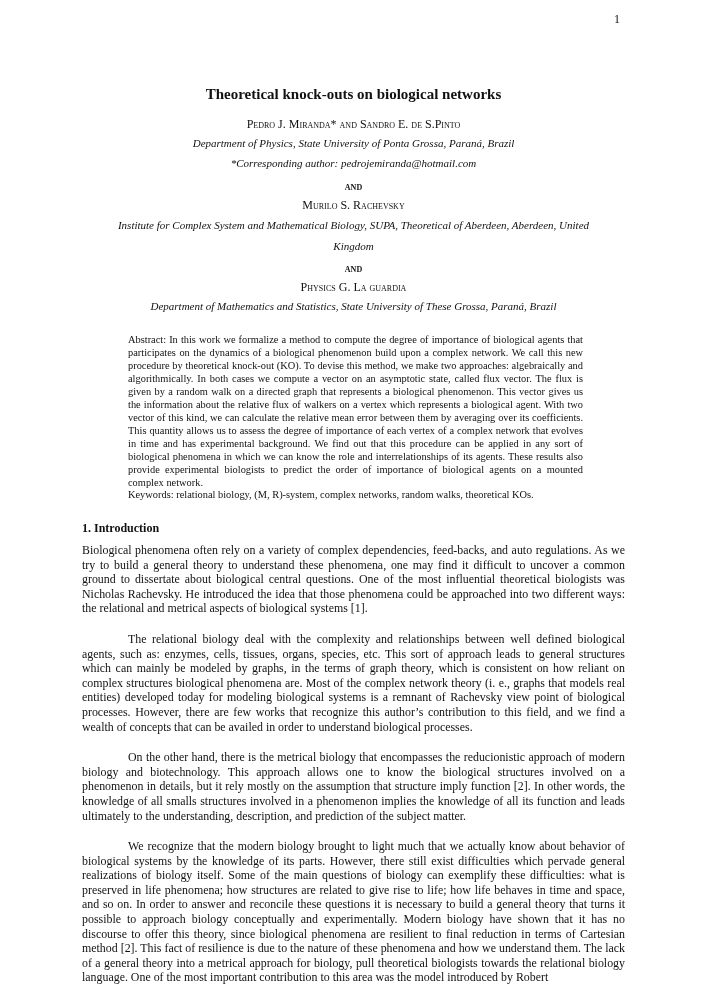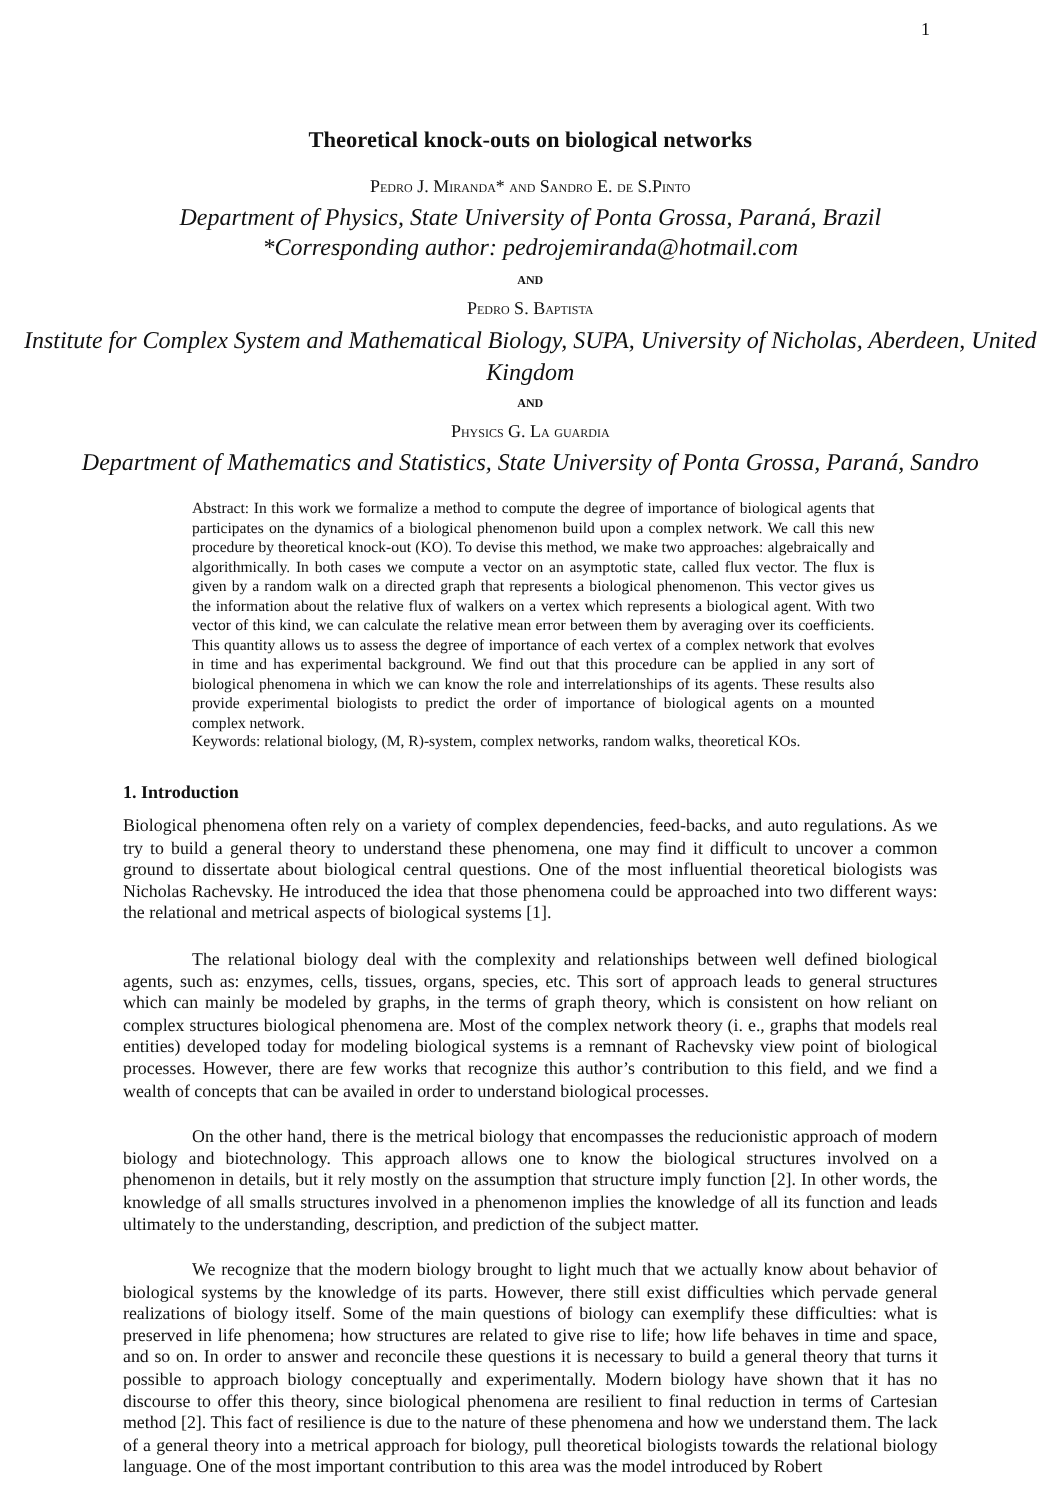"Department of Physics, State University" .aff { font-size: 16px -> 11px }
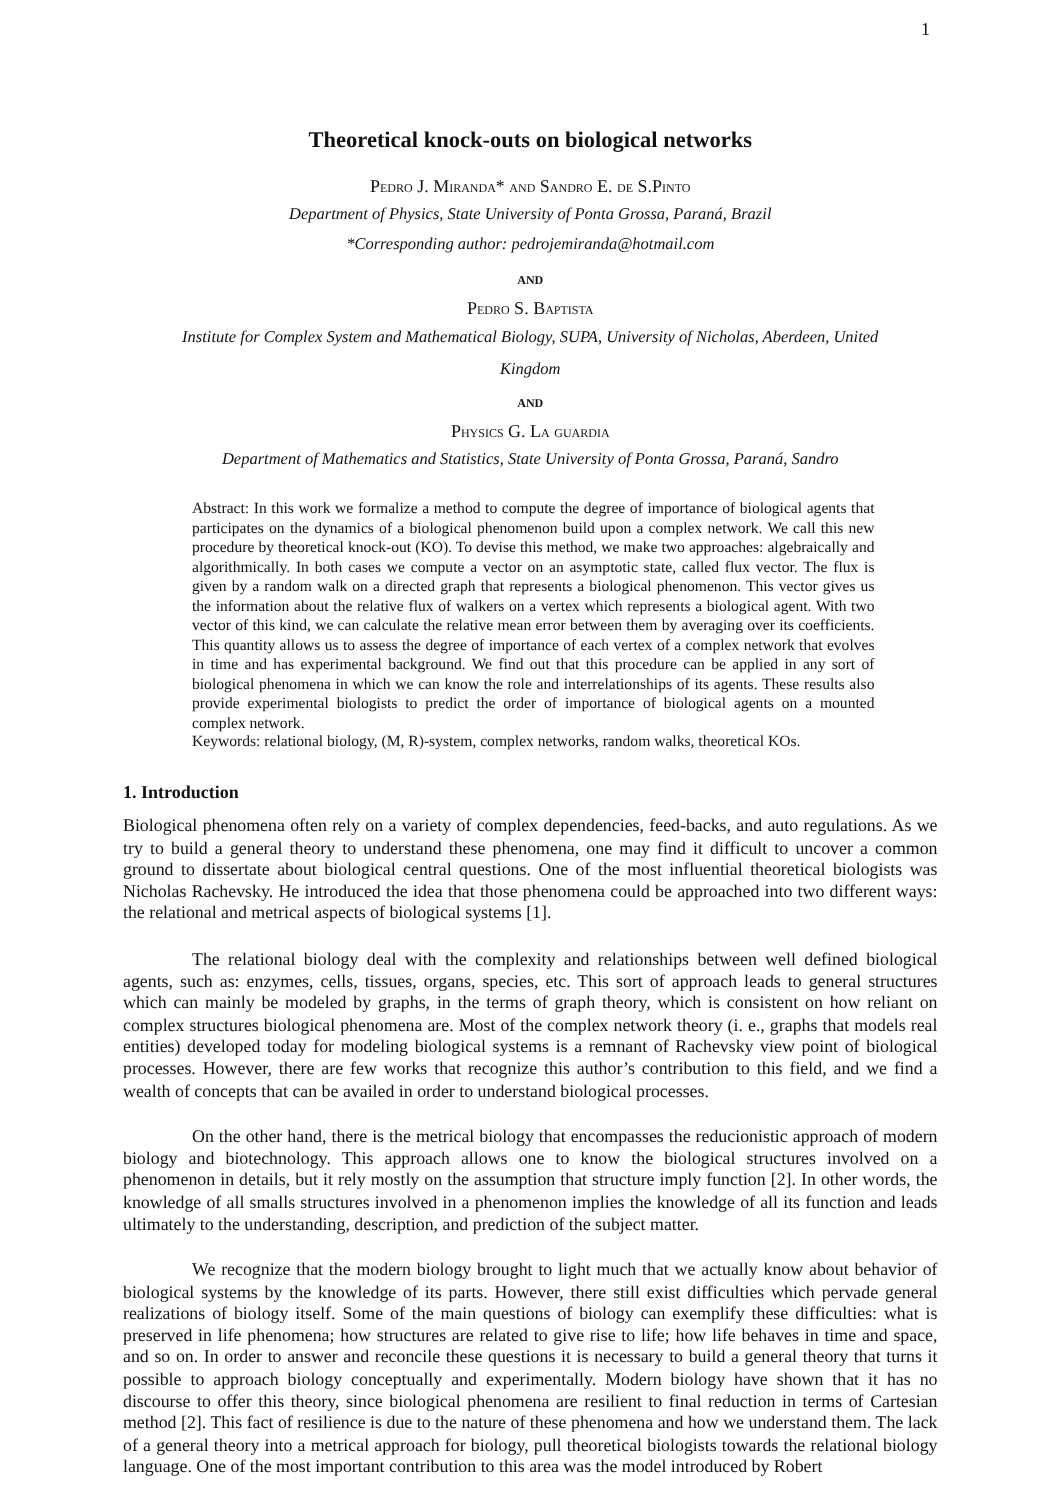"Pedro S. Baptista" div.abs { text: Pedro S. Baptista -> Murilo S. Rachevsky }
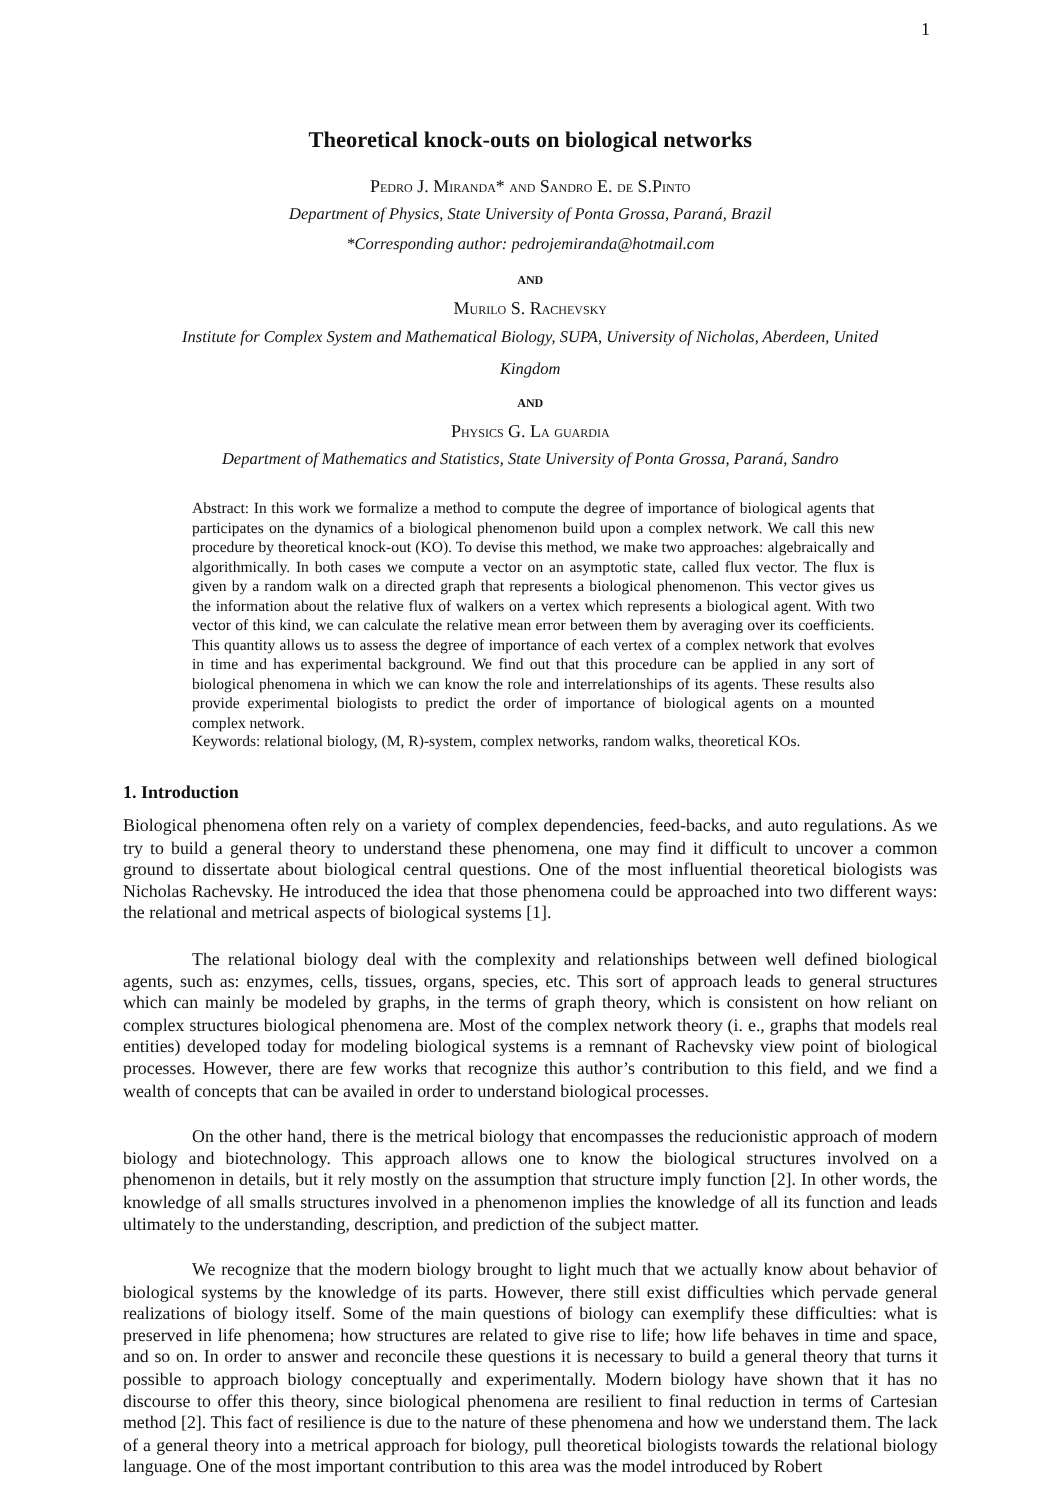"Institute for Complex System and" div.abs { text: University of Nicholas -> Theoretical of Aberdeen }
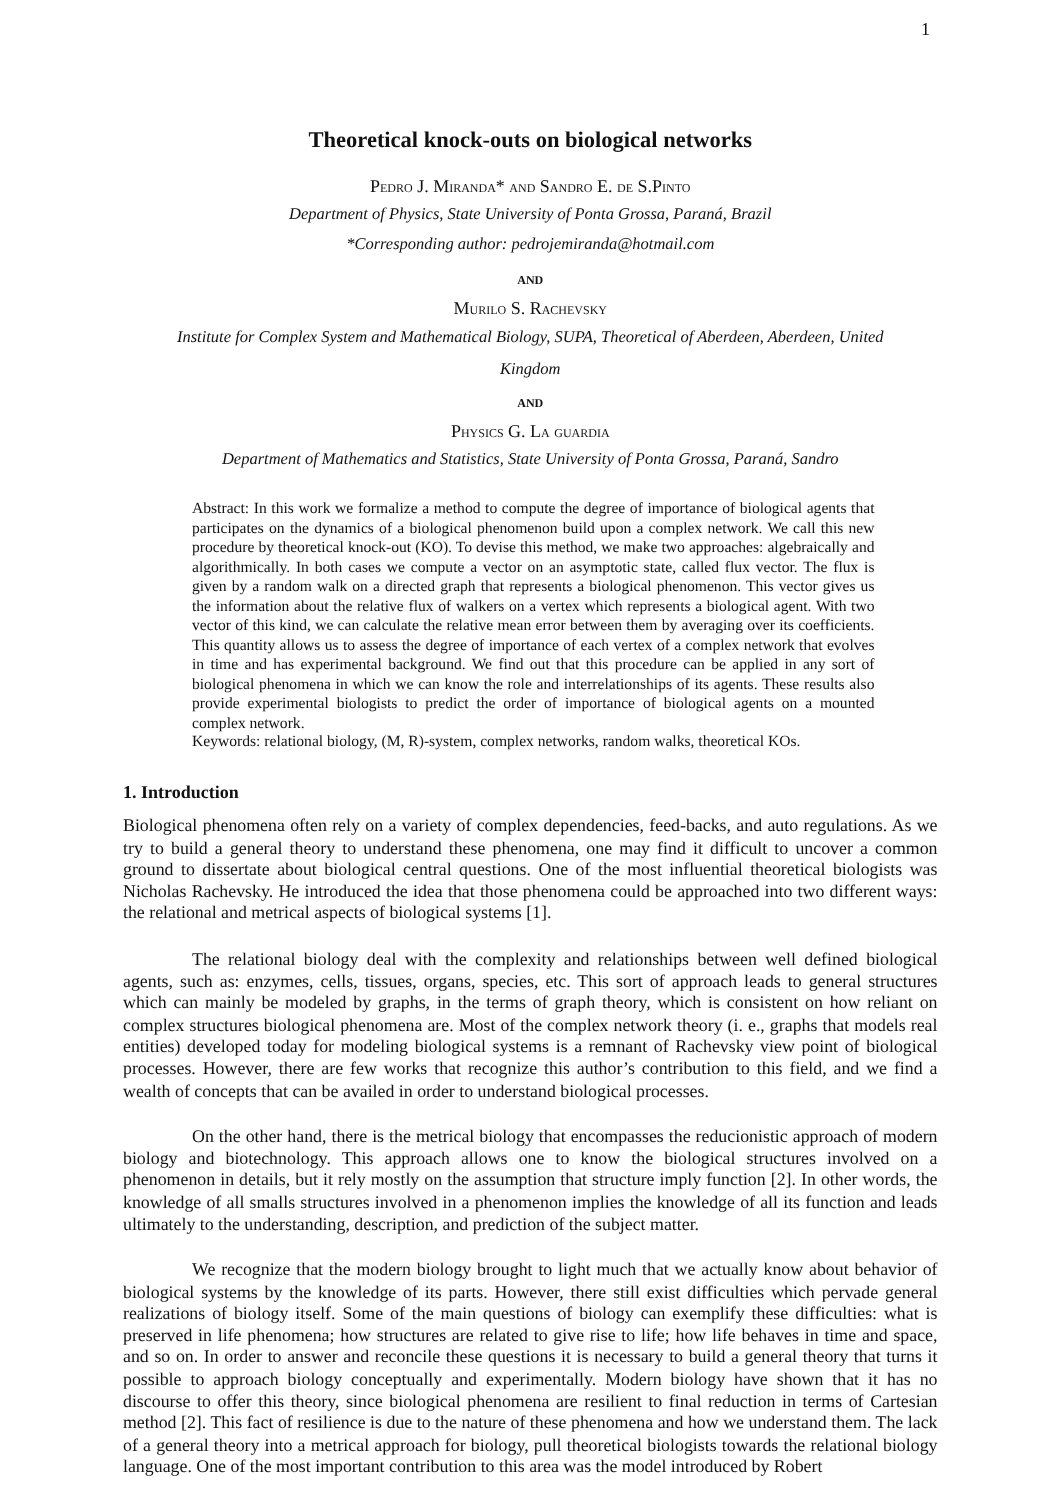"Department of Mathematics and" div.abs { text: Ponta Grossa, Paraná, Sandro -> These Grossa, Paraná, Brazil }
